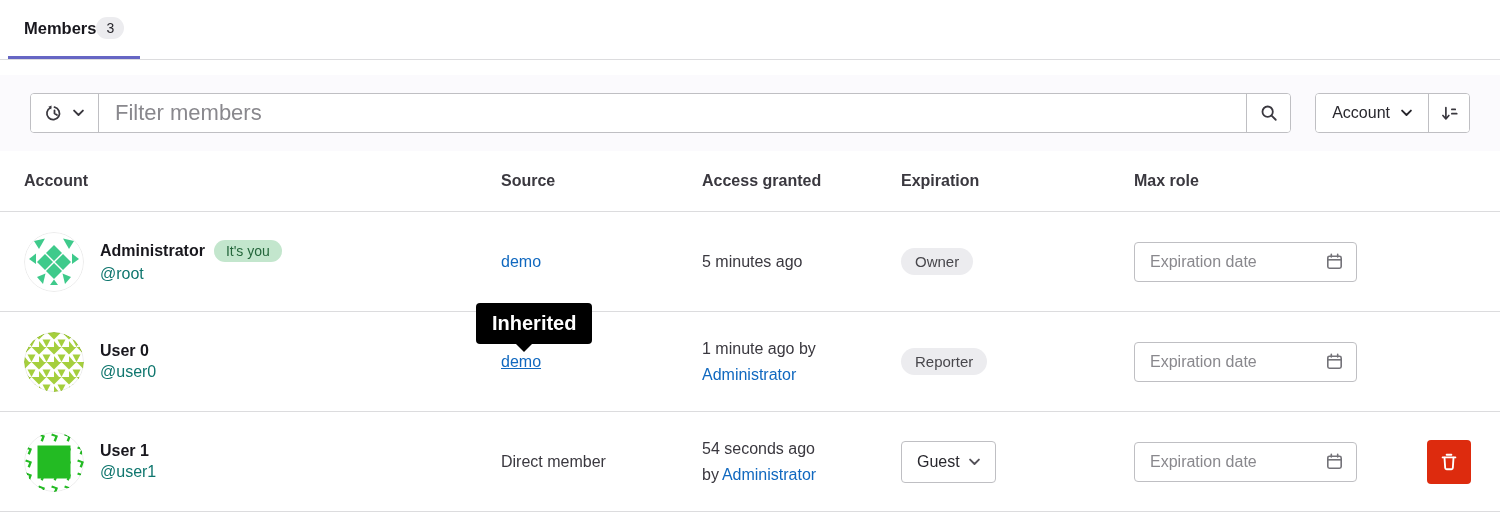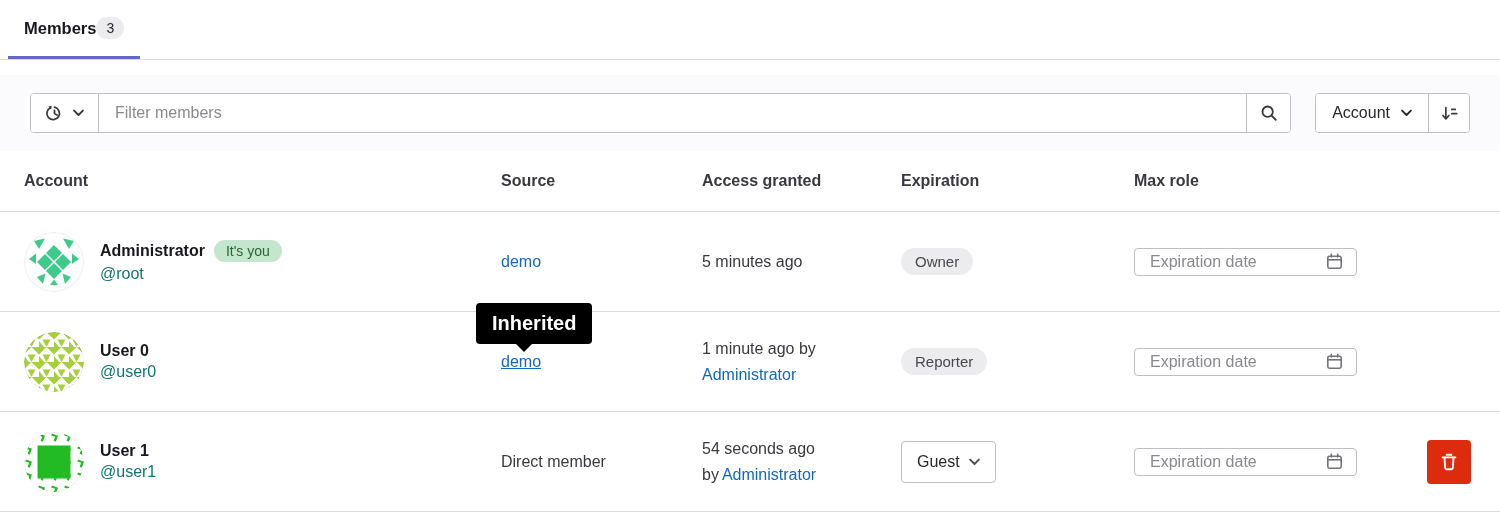"Filter members" .search-input { font-size: 16px -> 22px }
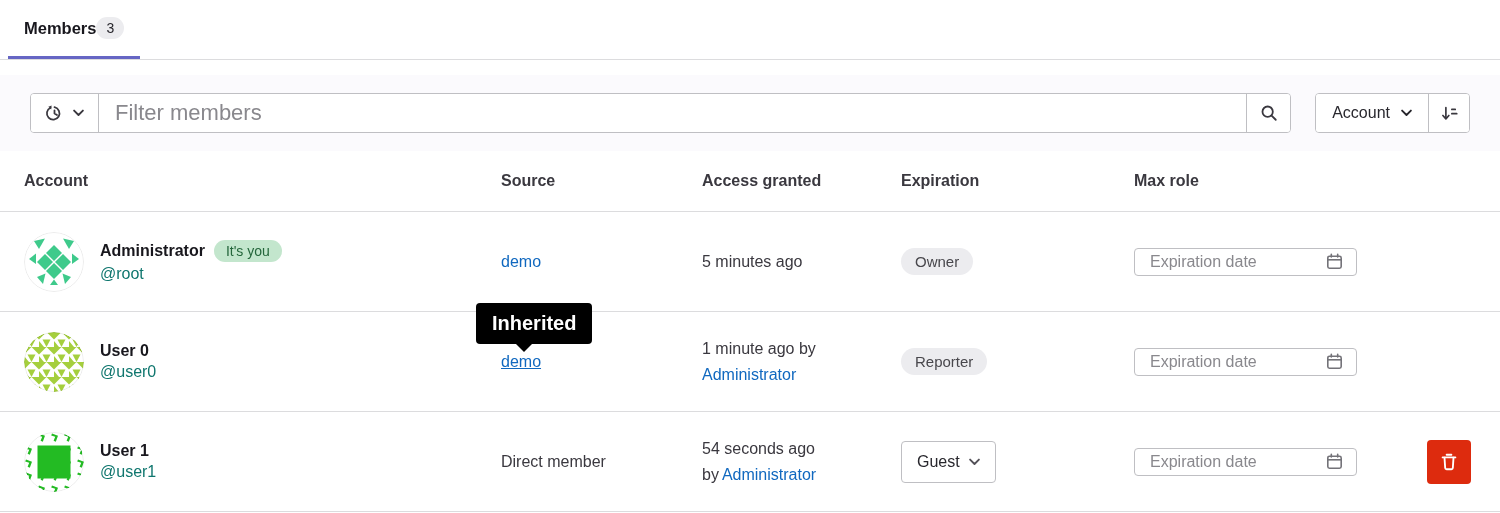"Expiration date" .date-field { height: 28px -> 40px }
